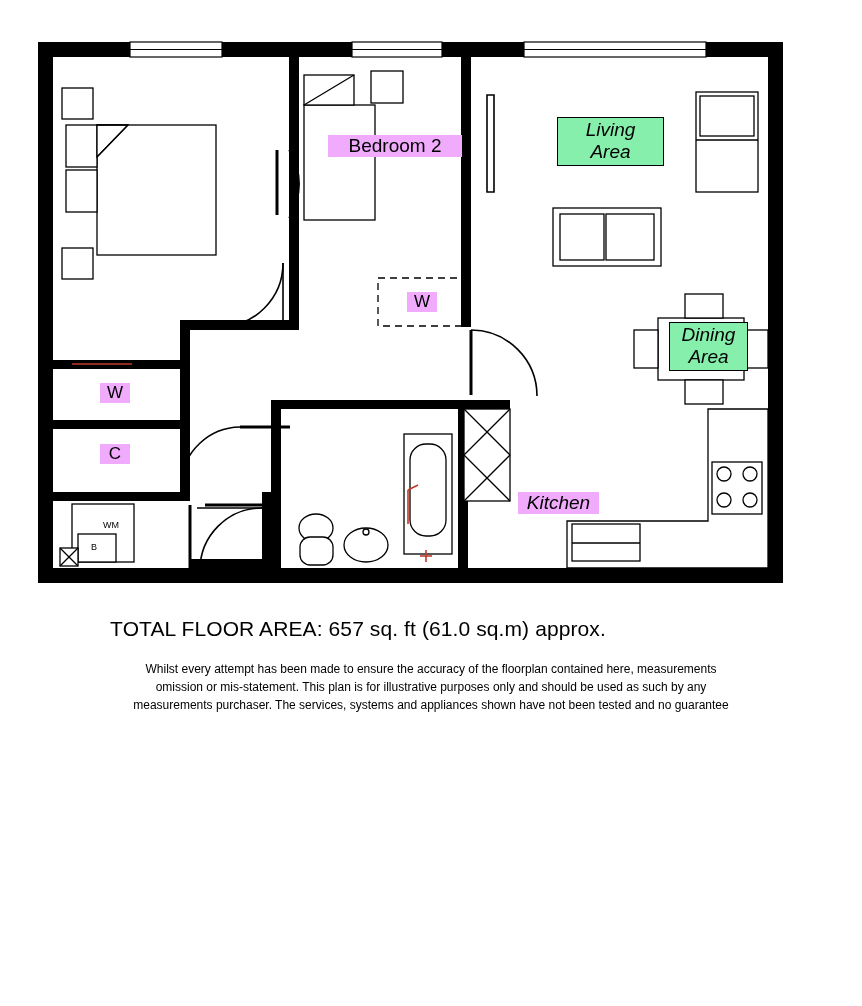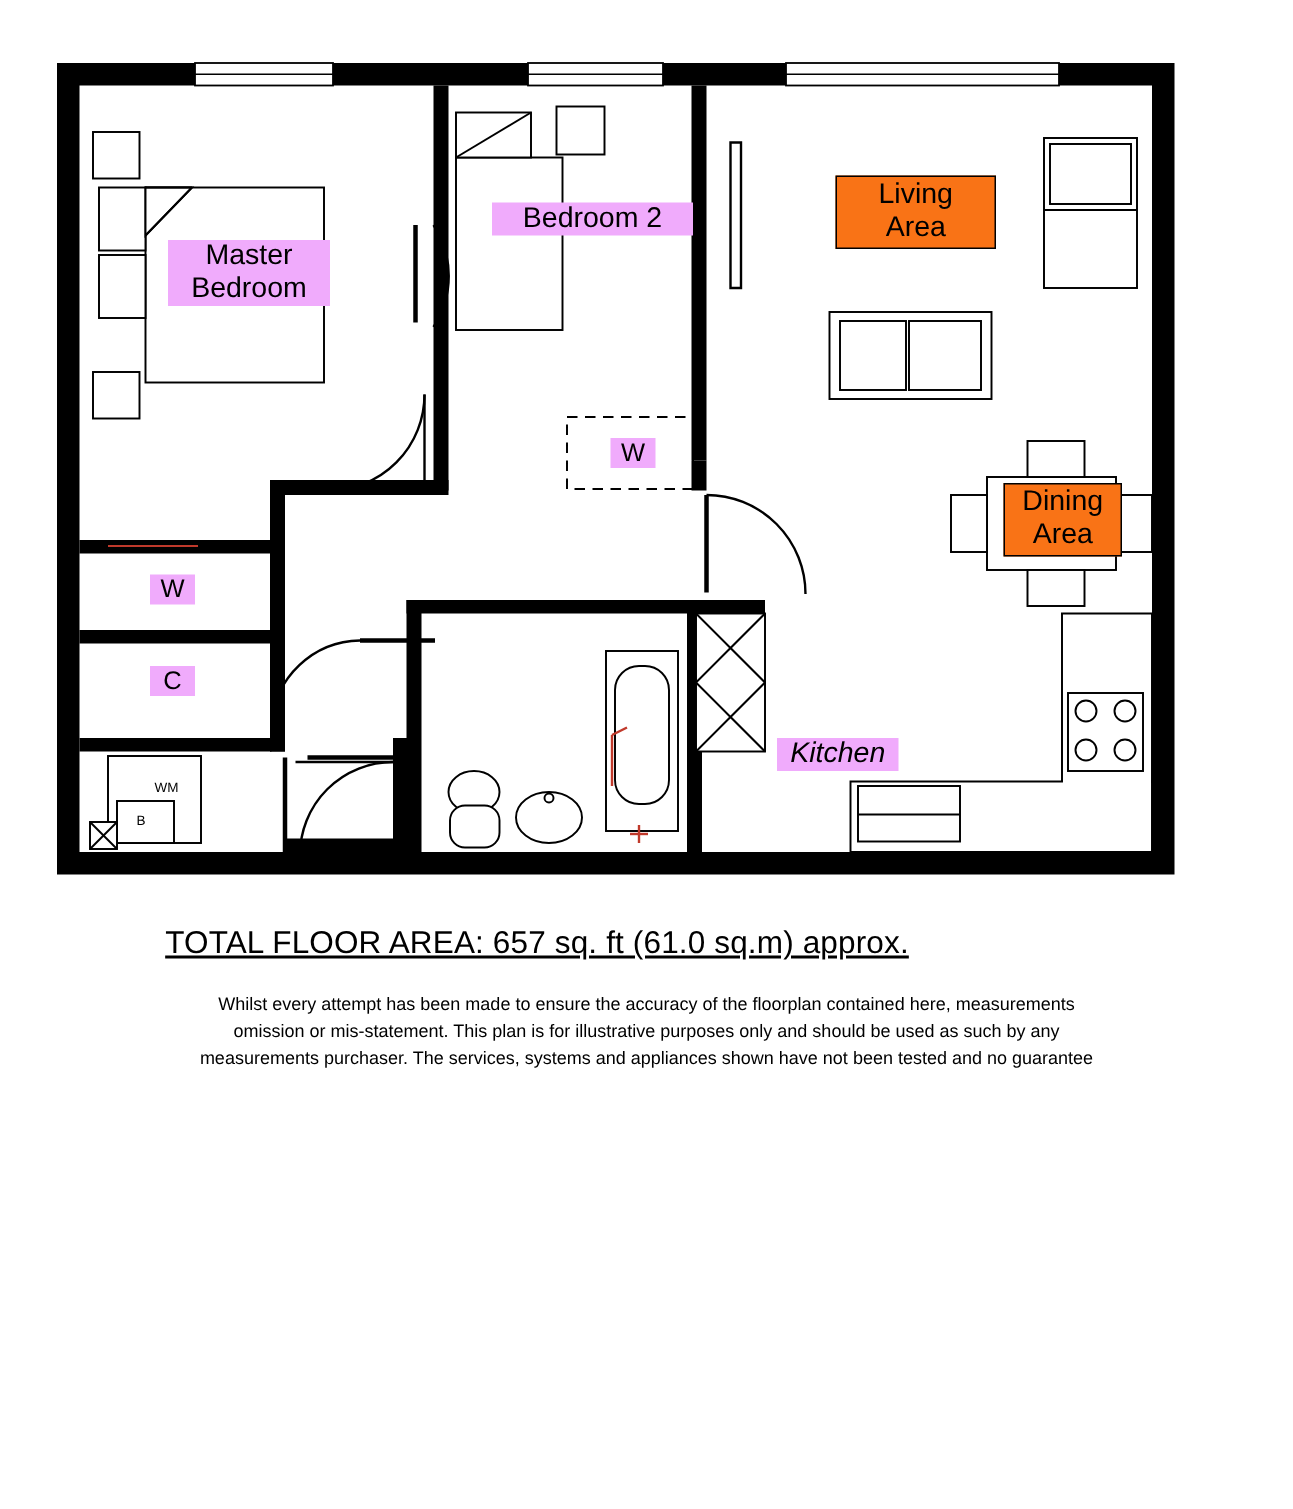"Living Area" .label-boxed { background: #f97316 -> #86efac; font-style: none -> italic }
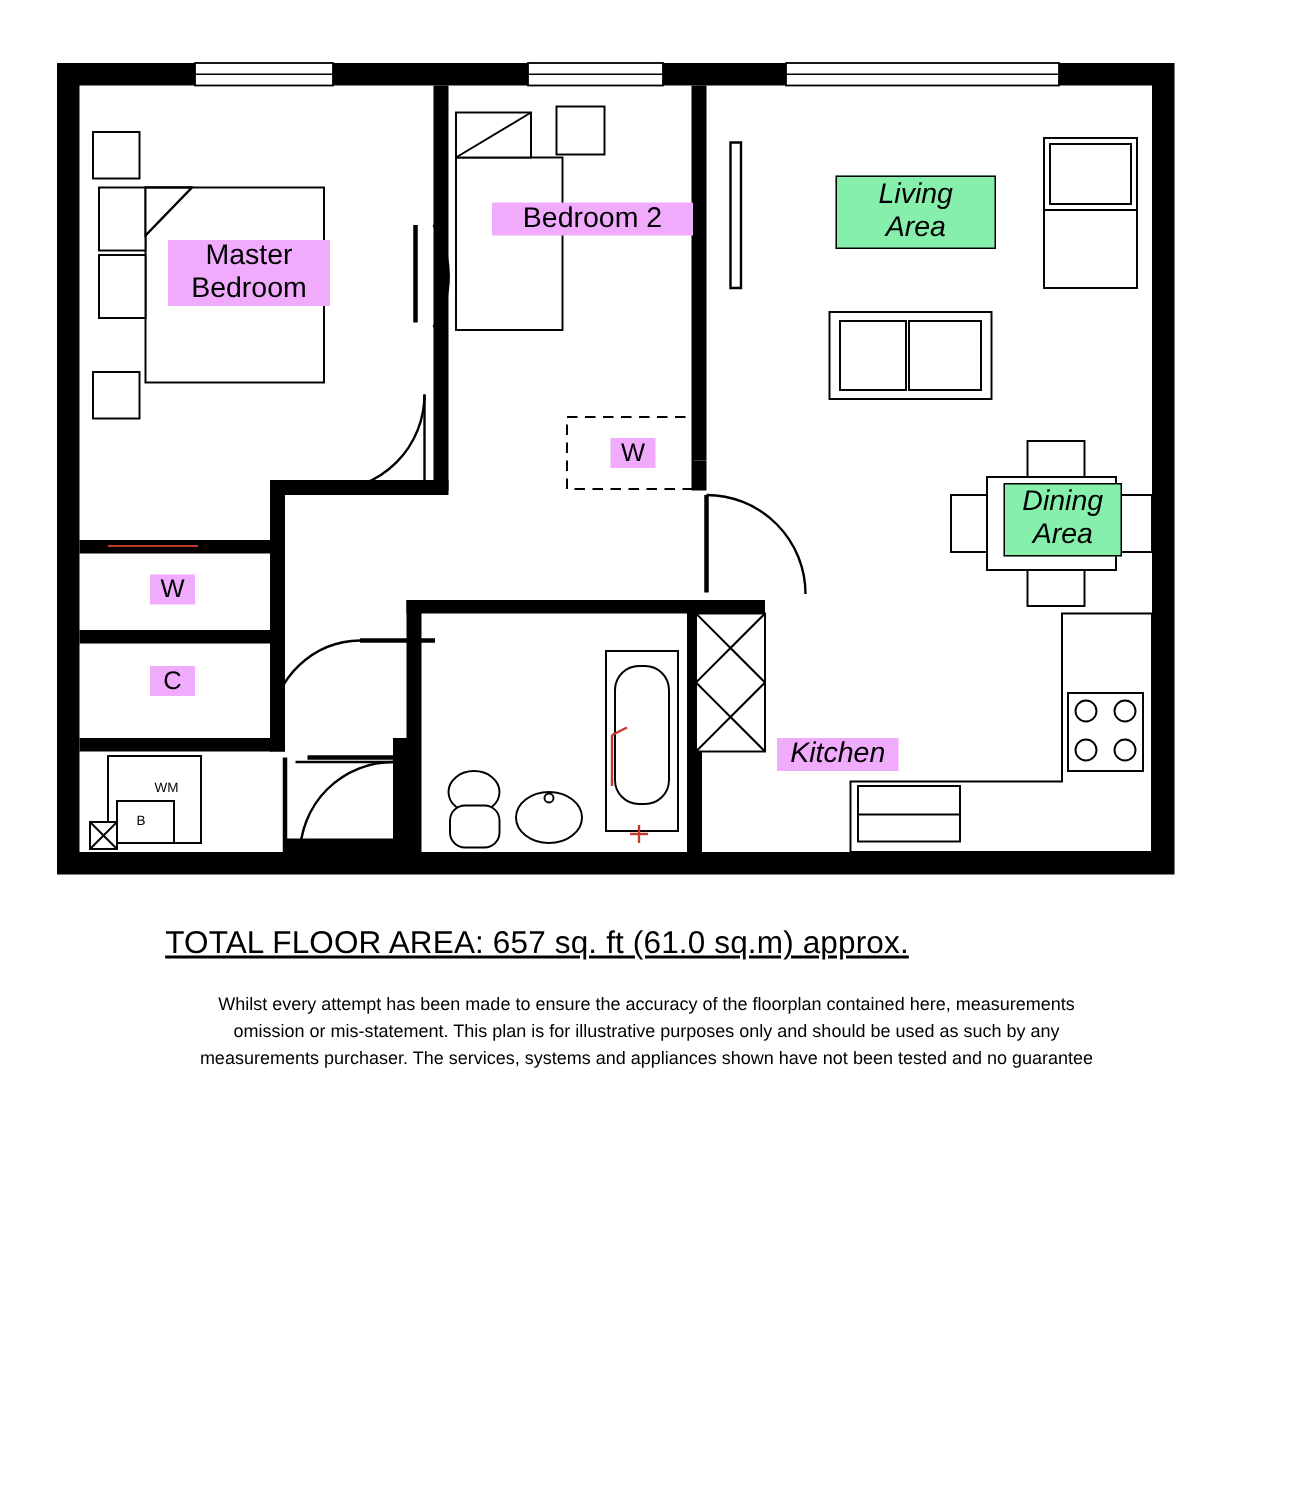"Master" div.room-label { html: <div>Master Bedroom</div> -> none }
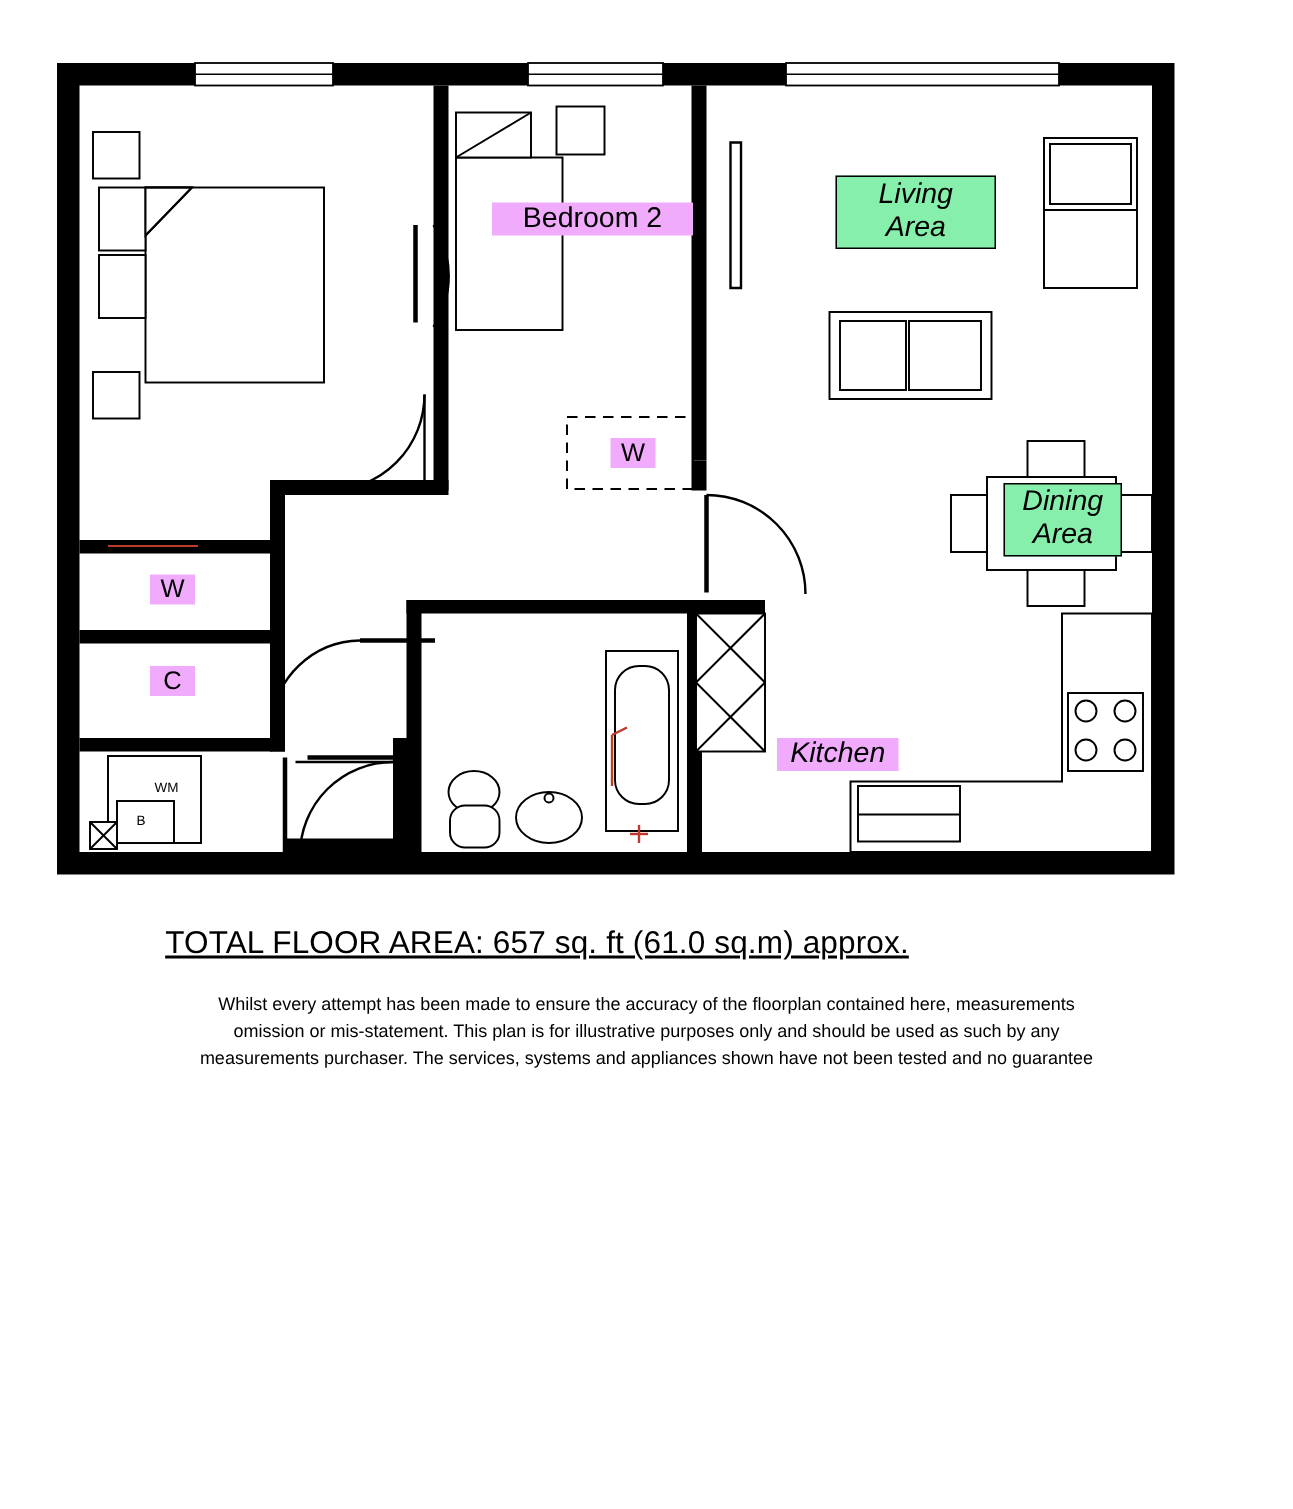"TOTAL FLOOR AREA: 657 sq." #total-area { text-decoration: underline -> none }
